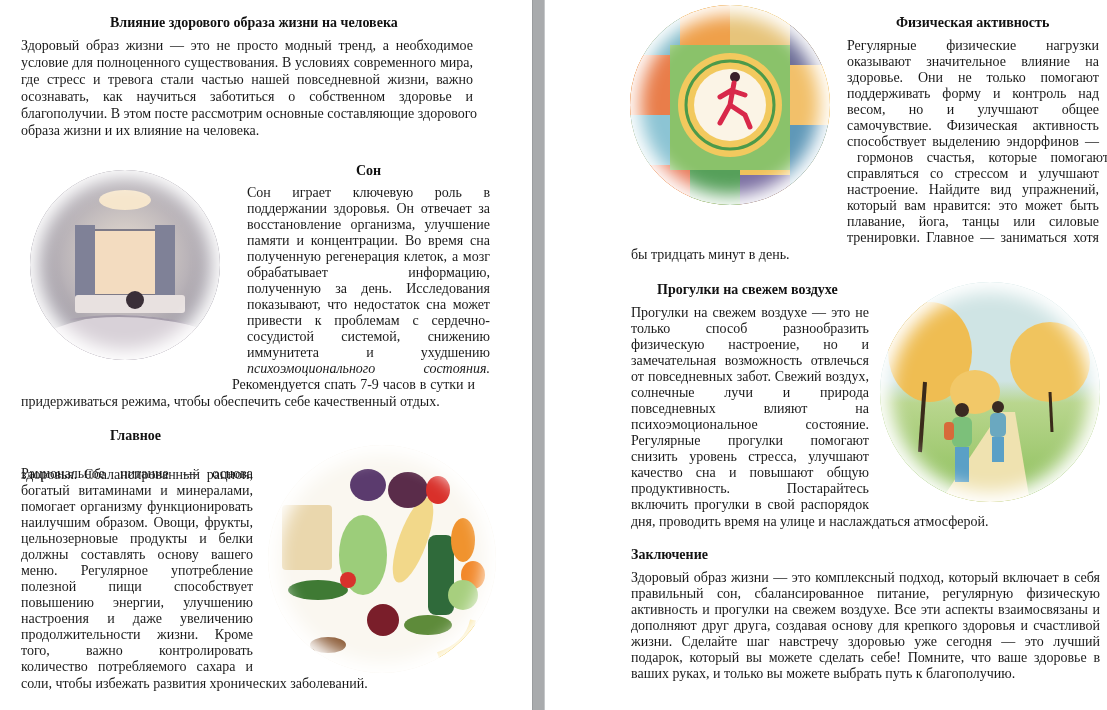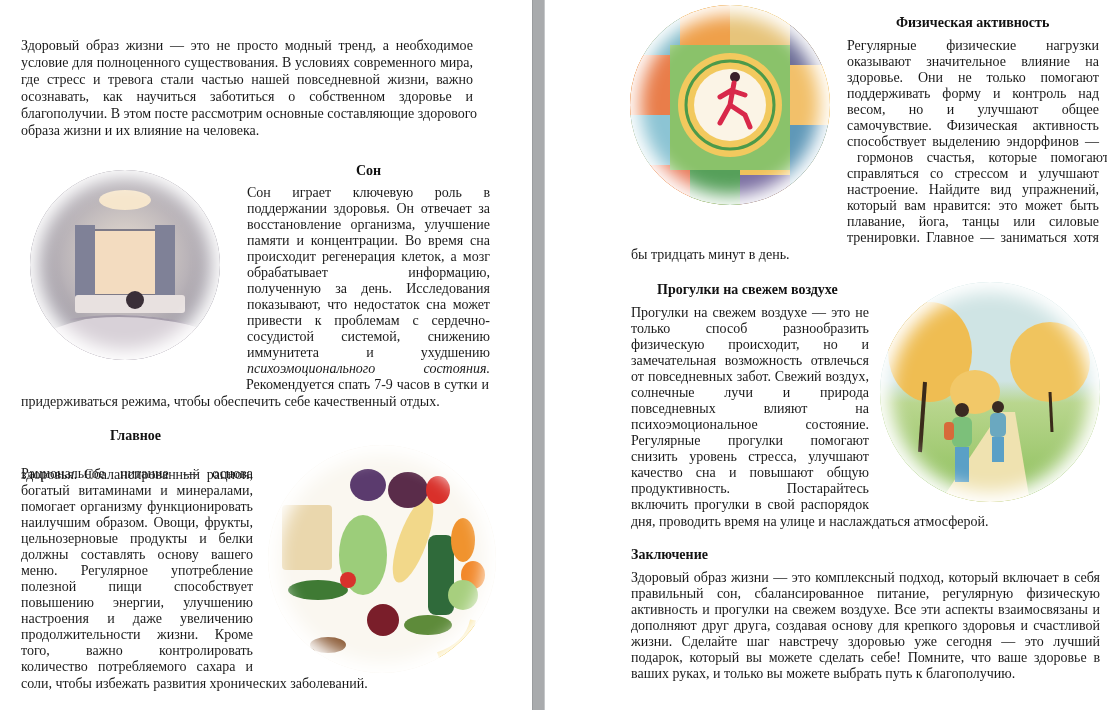"Влияние здорового образа жизни на" div.title { html: none -> <div>Влияние здорового образа жизни на человека</div> }
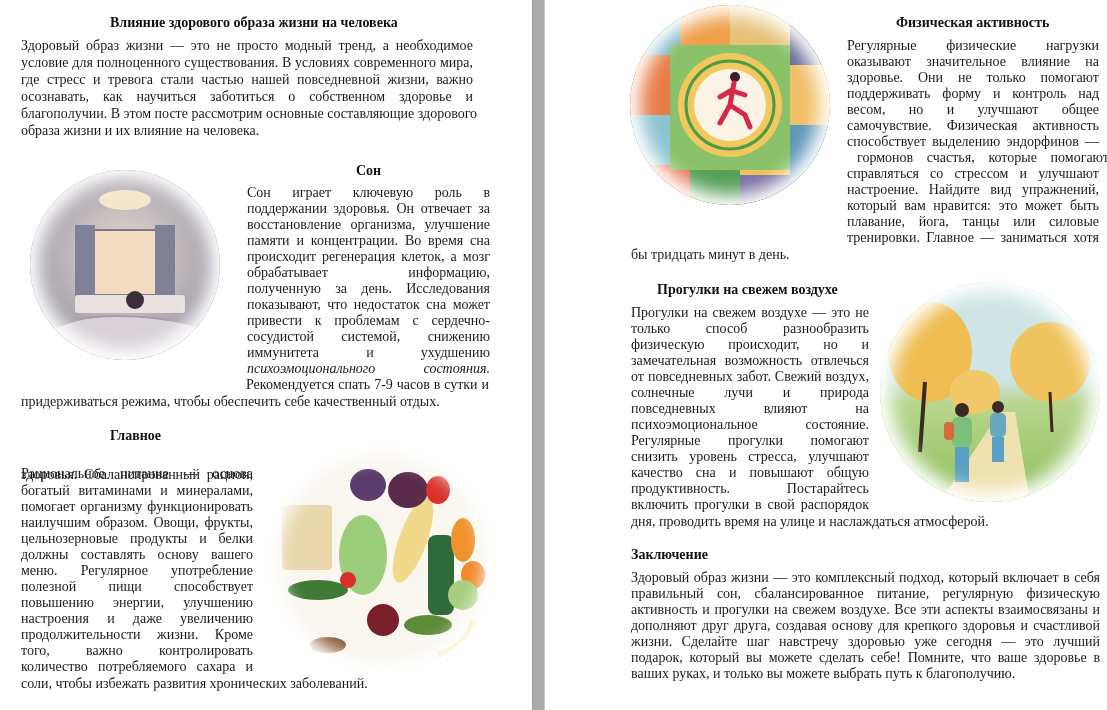"происходит регенерация клеток, а мозг" div.line { text: происходит -> полученную }
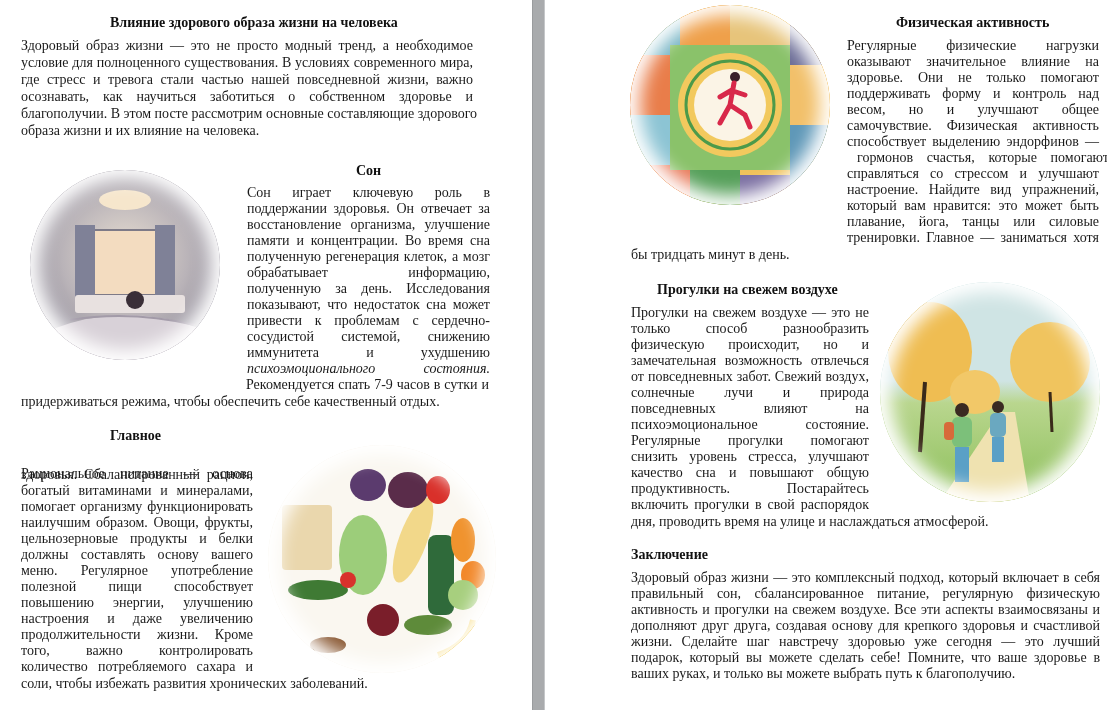"физическую происходит, но и" div.line { text: происходит -> настроение }
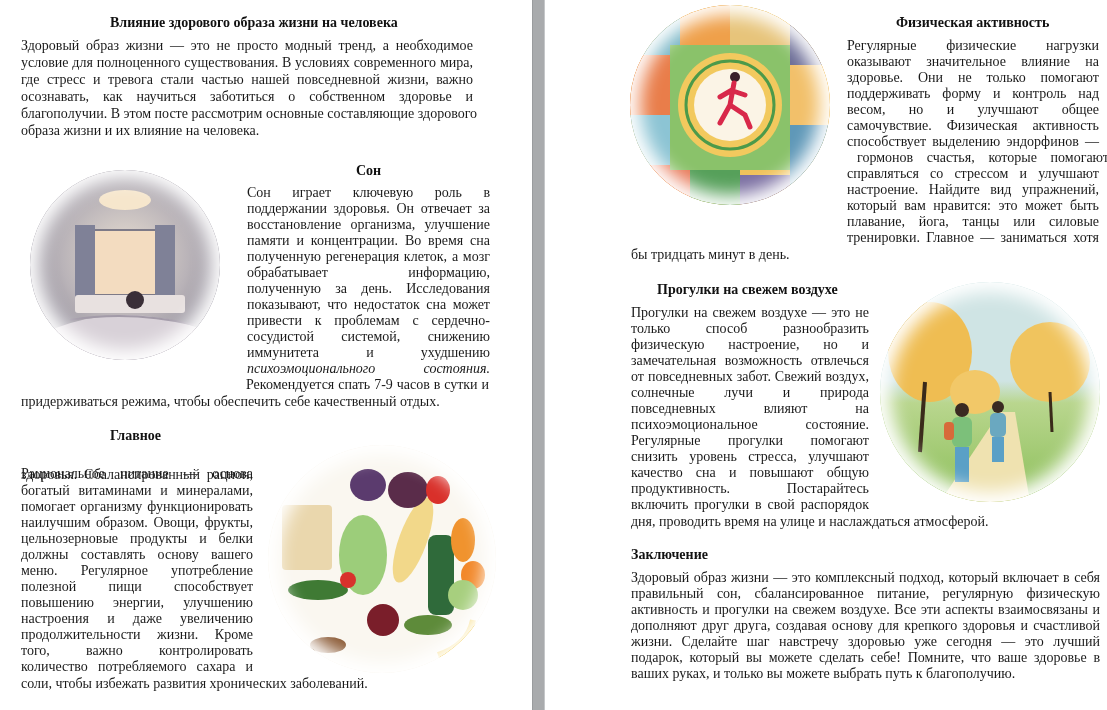"Рекомендуется спать 7-9 часов в" div.line { left: 246px -> 232px }
